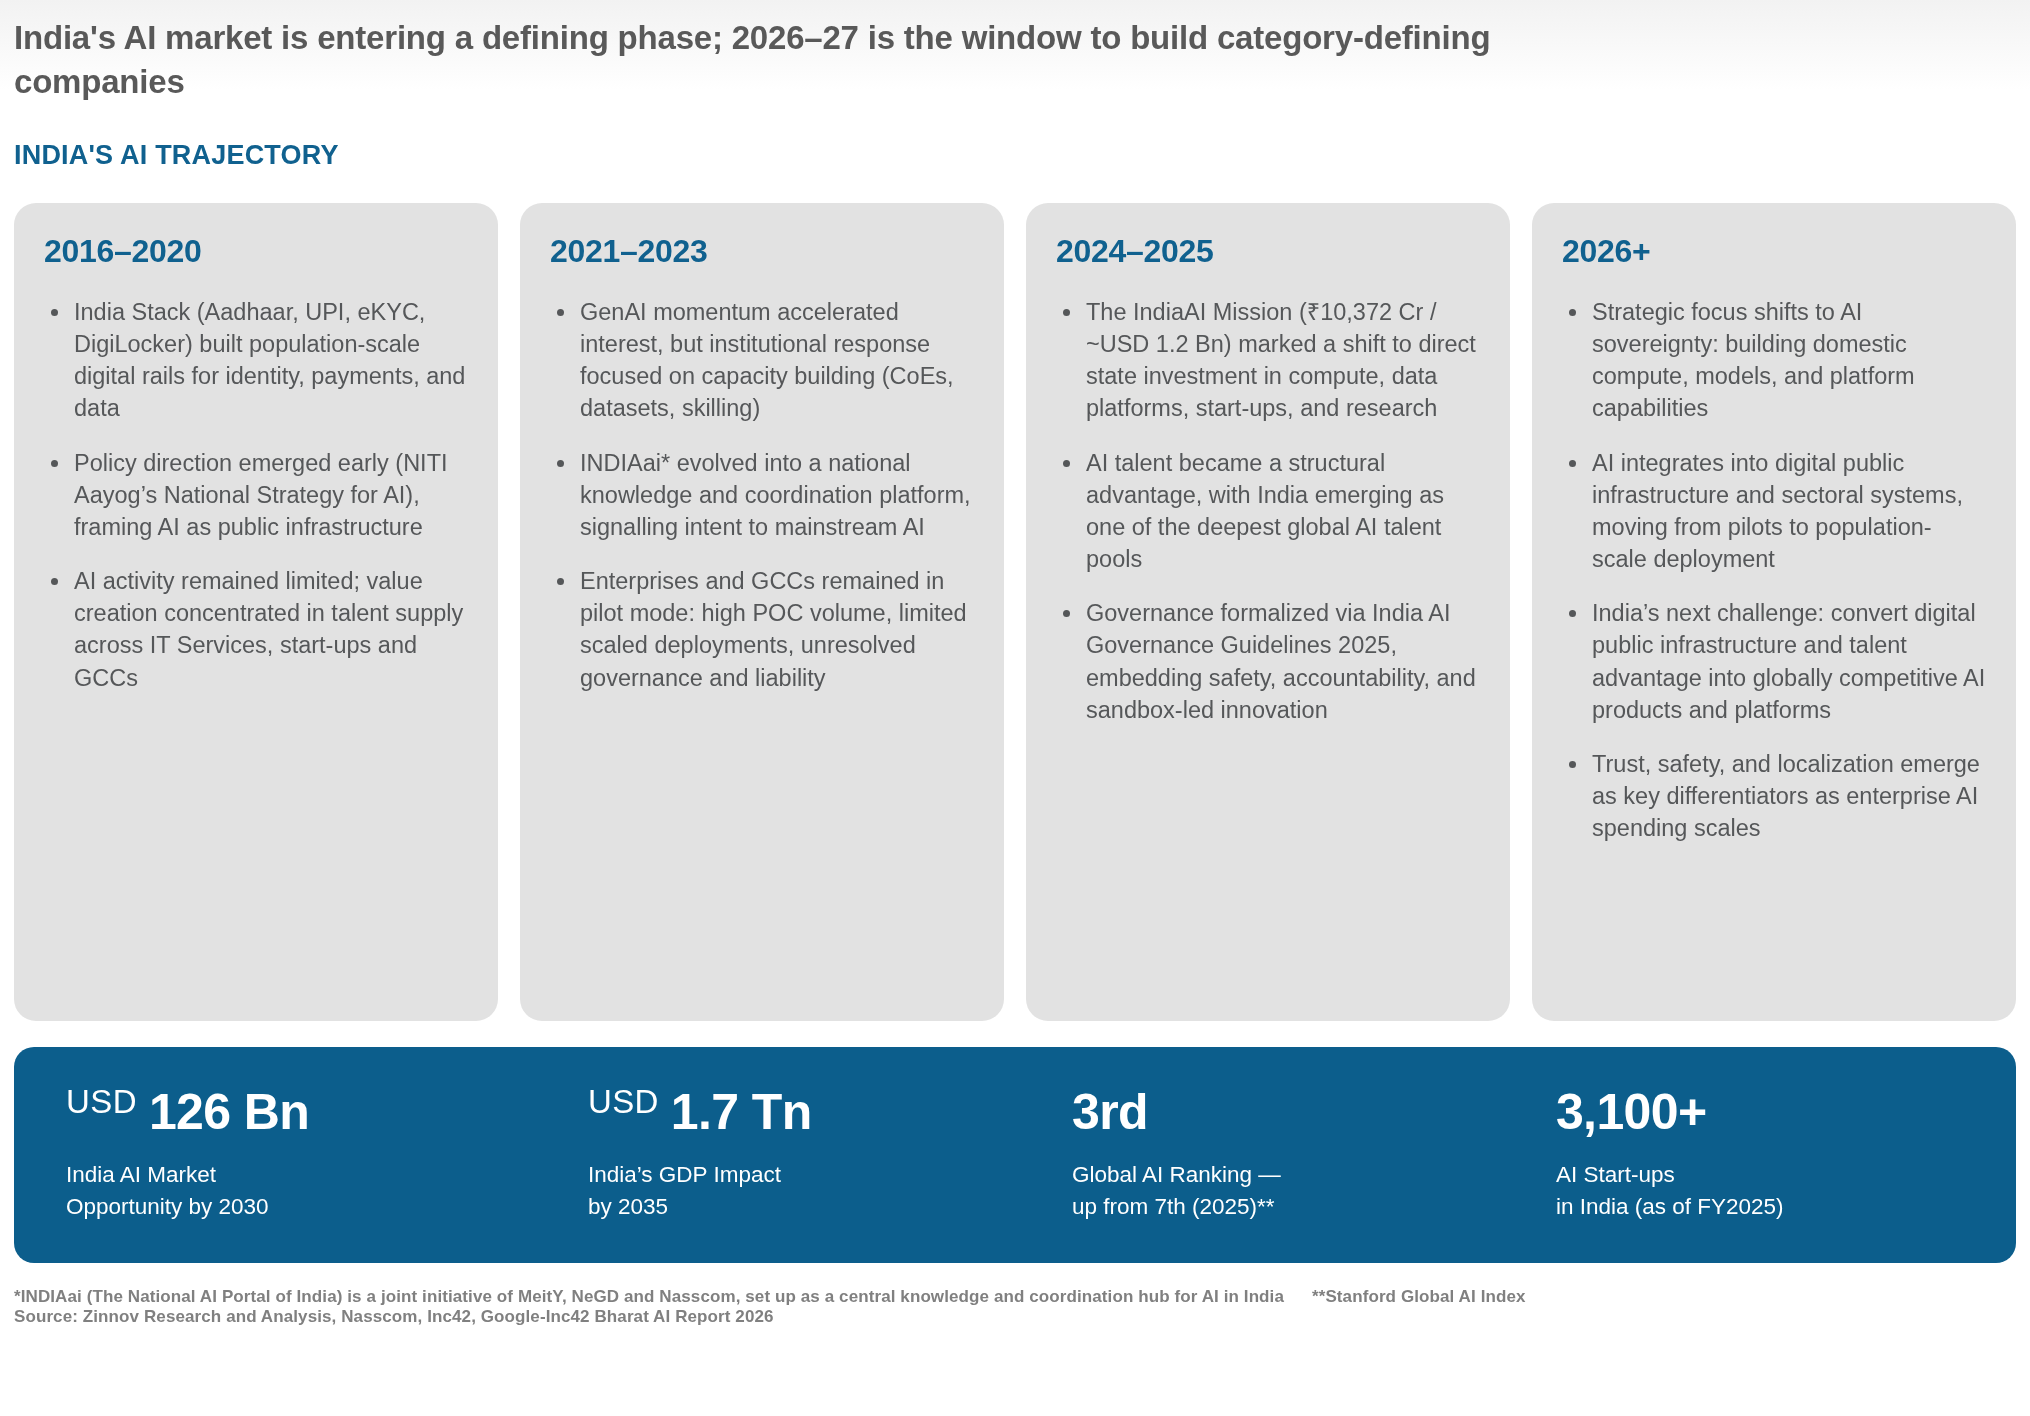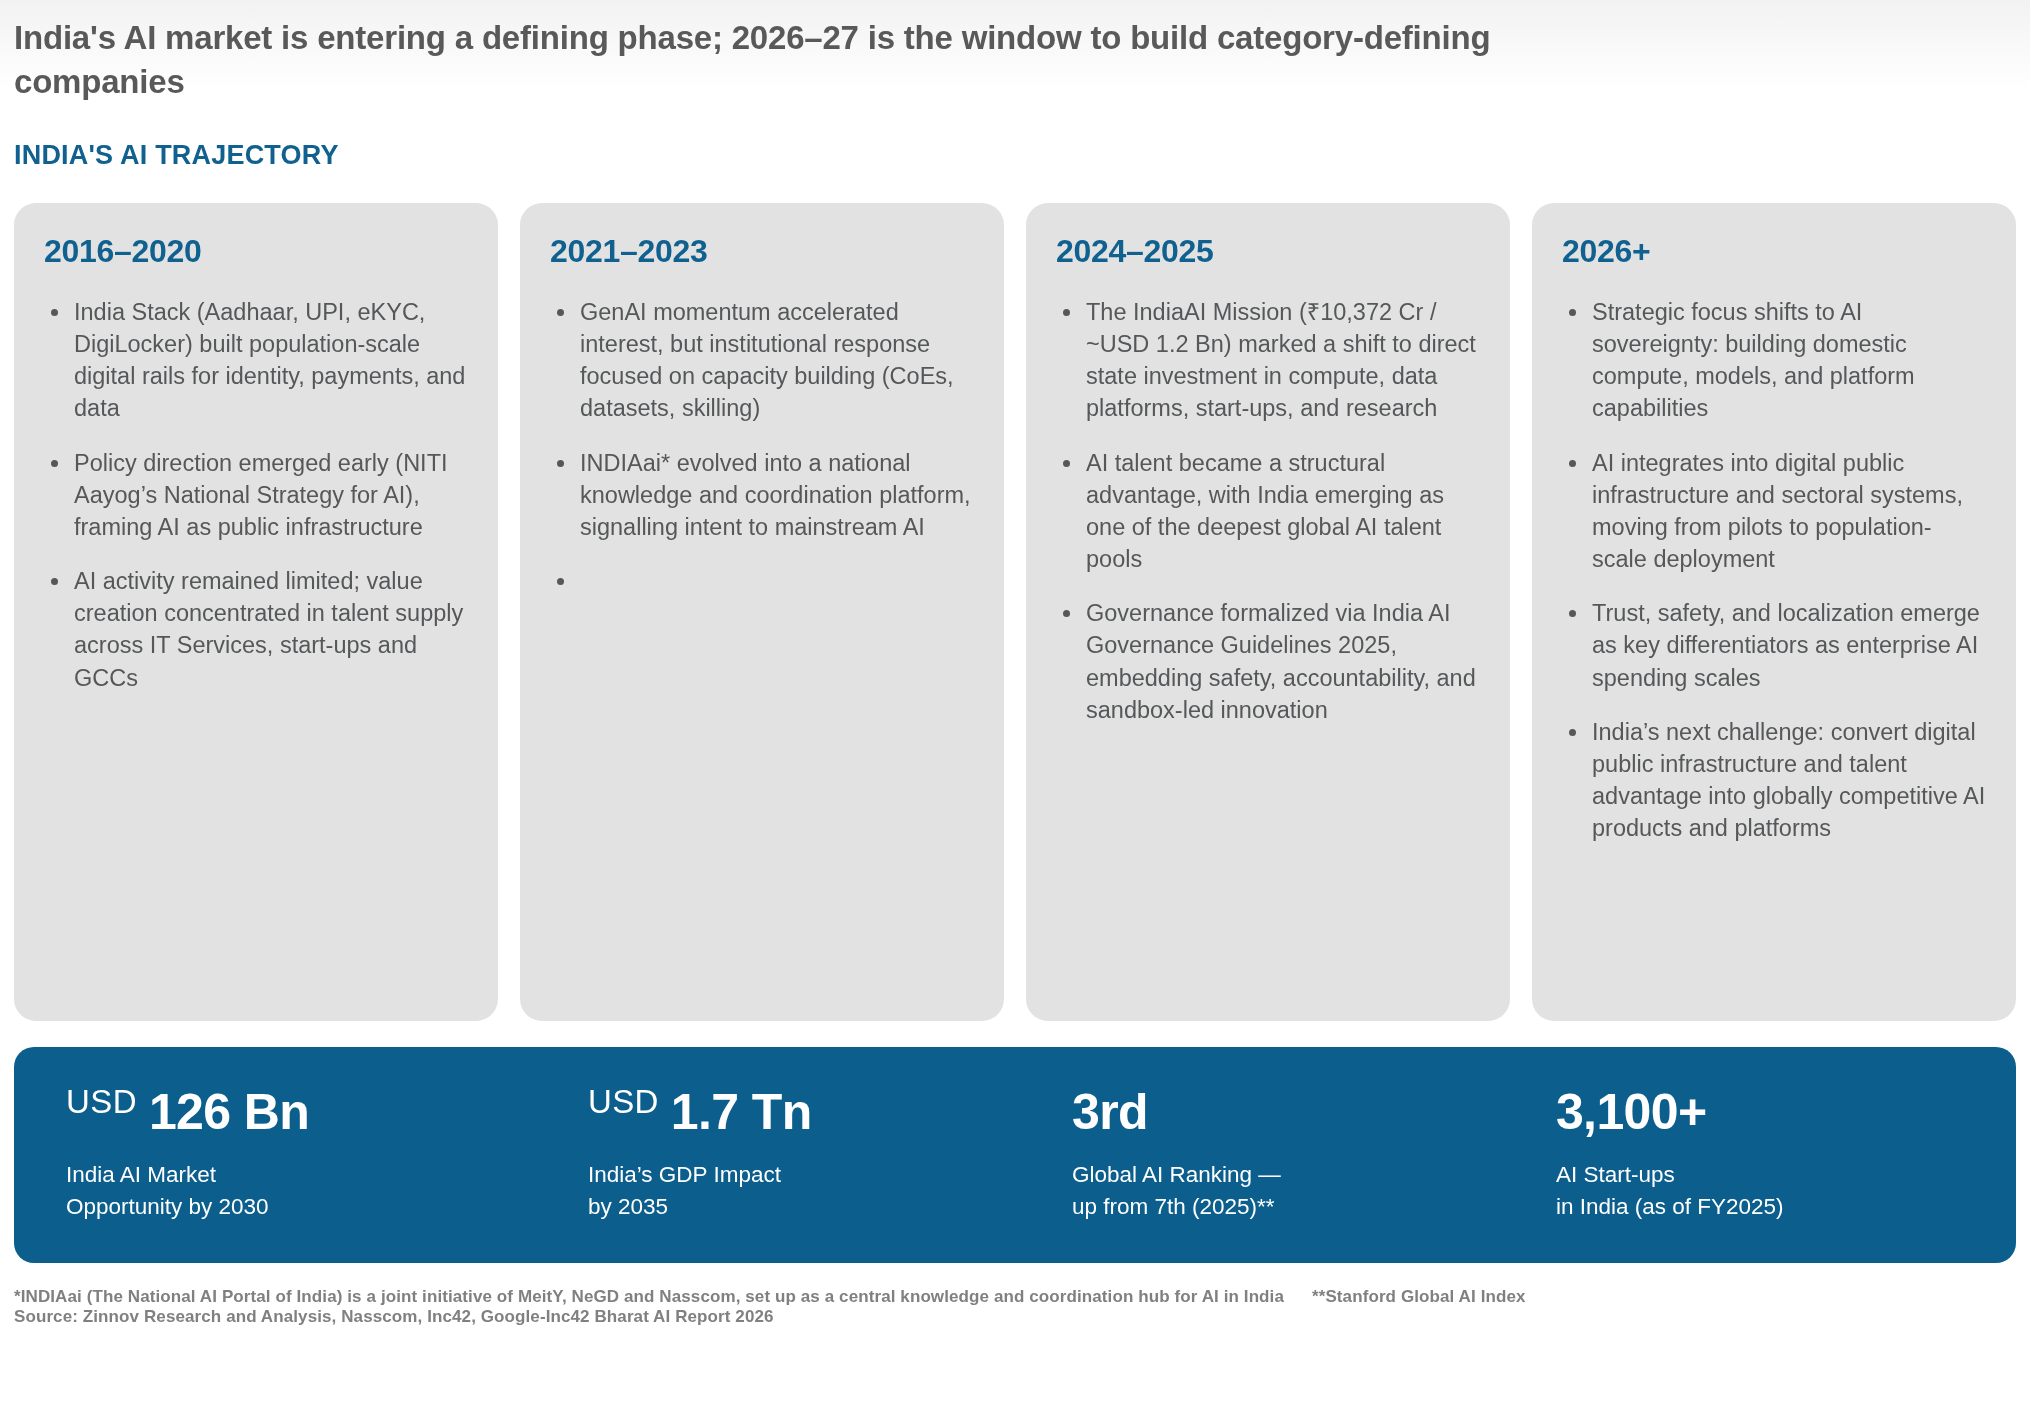"Enterprises and GCCs remained in" span { html: none -> <span>Enterprises and GCCs remained in pilot mode: high POC volume, limited scaled deployments, unresolved governance and liability</span> }
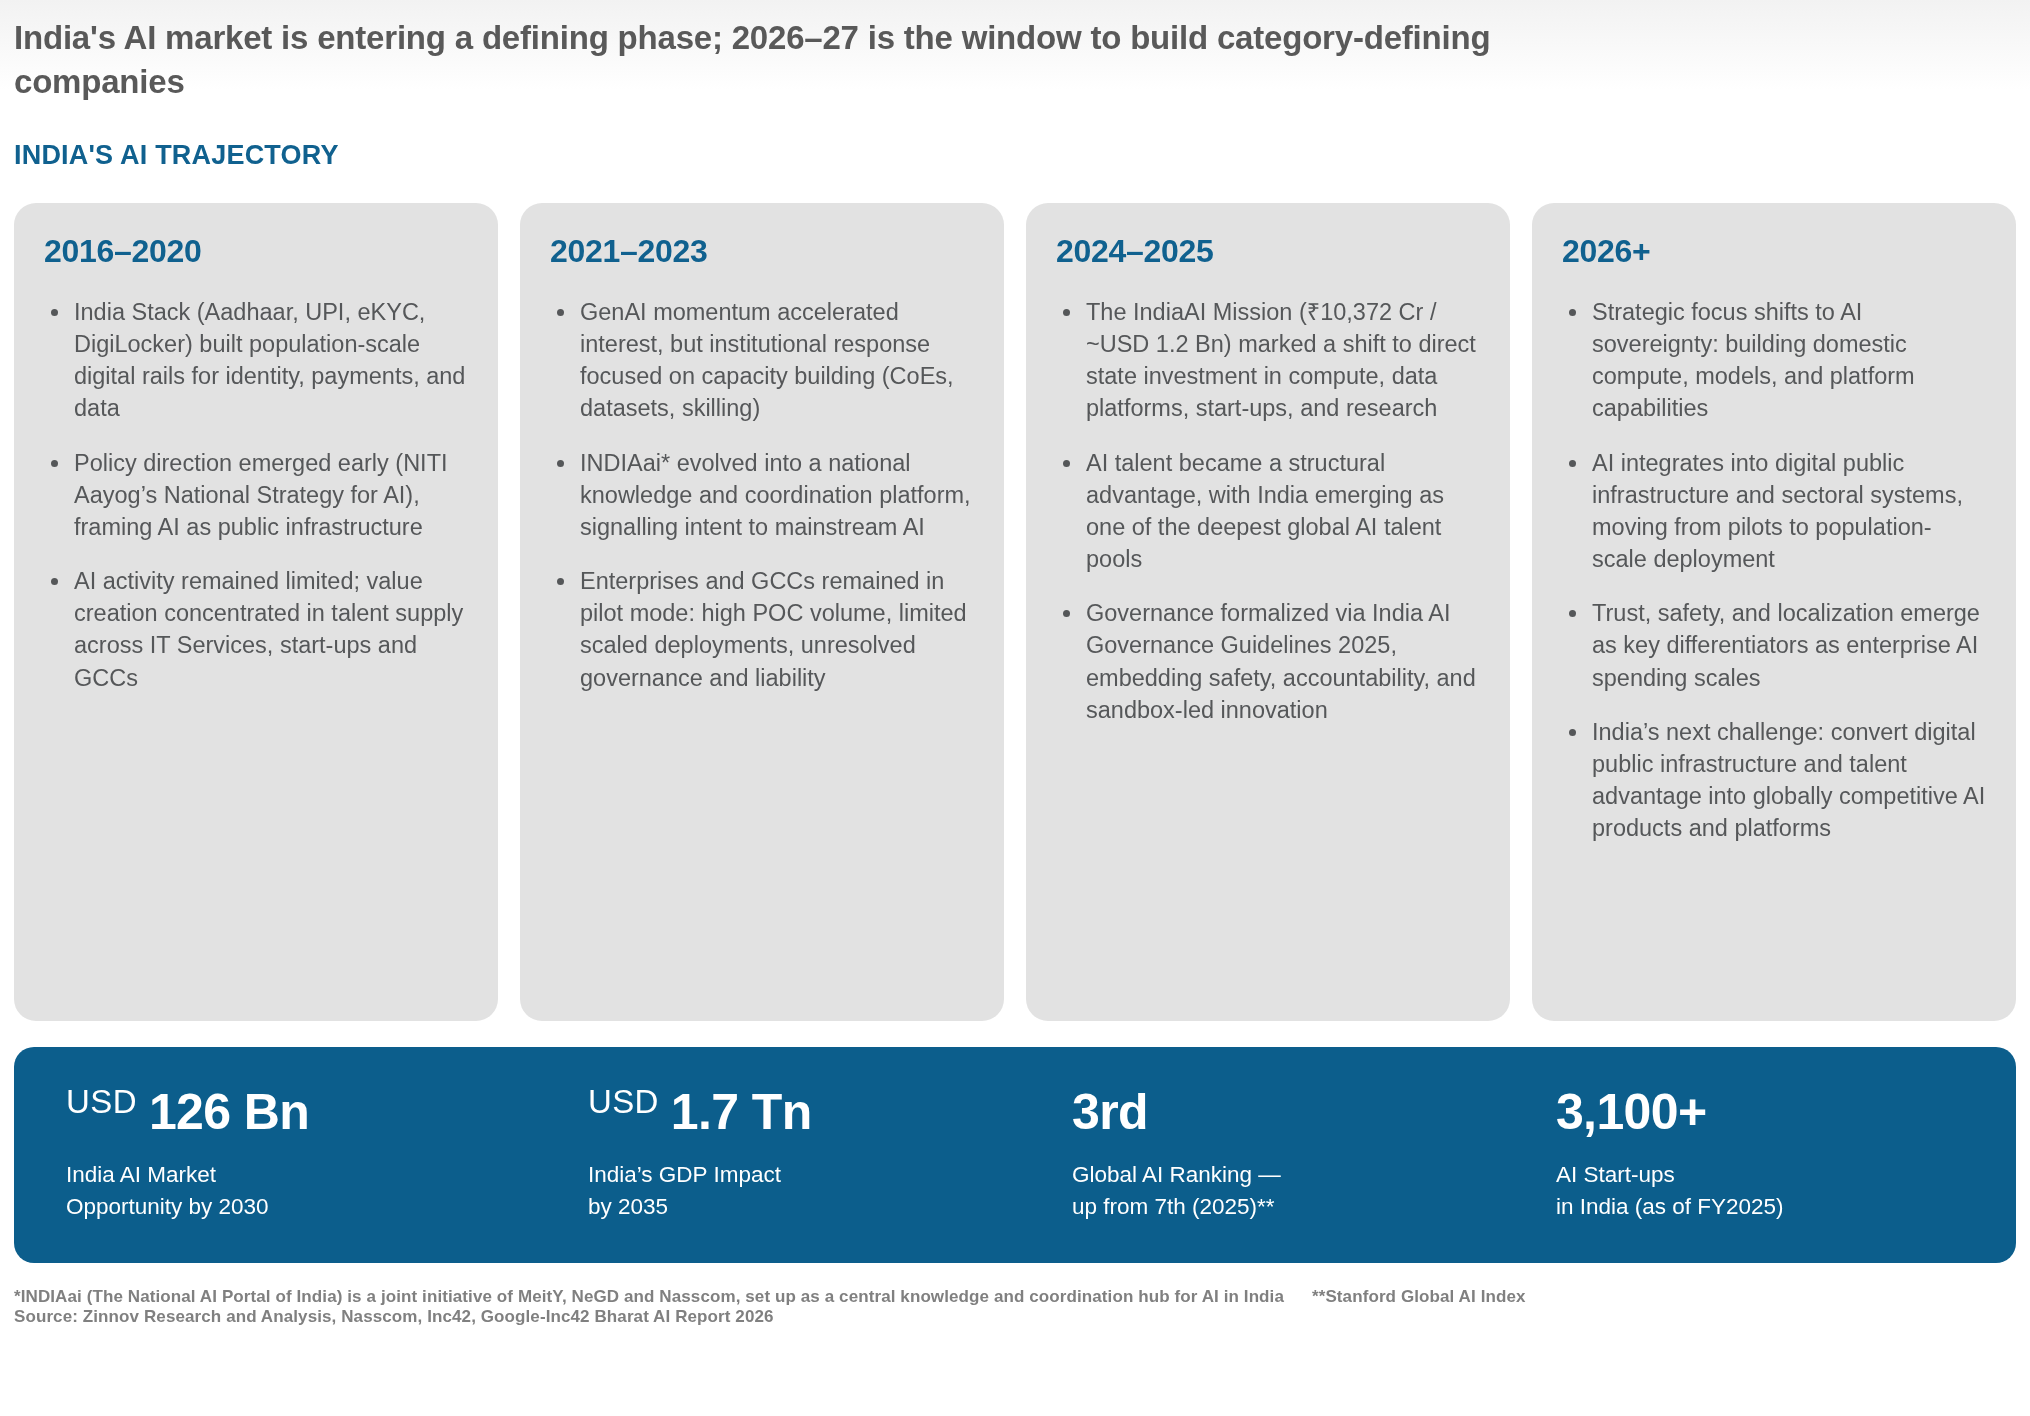"Trust, safety, and localization emerge" li { order: before "India’s next challenge: convert digital" -> after "India’s next challenge: convert digital" }
